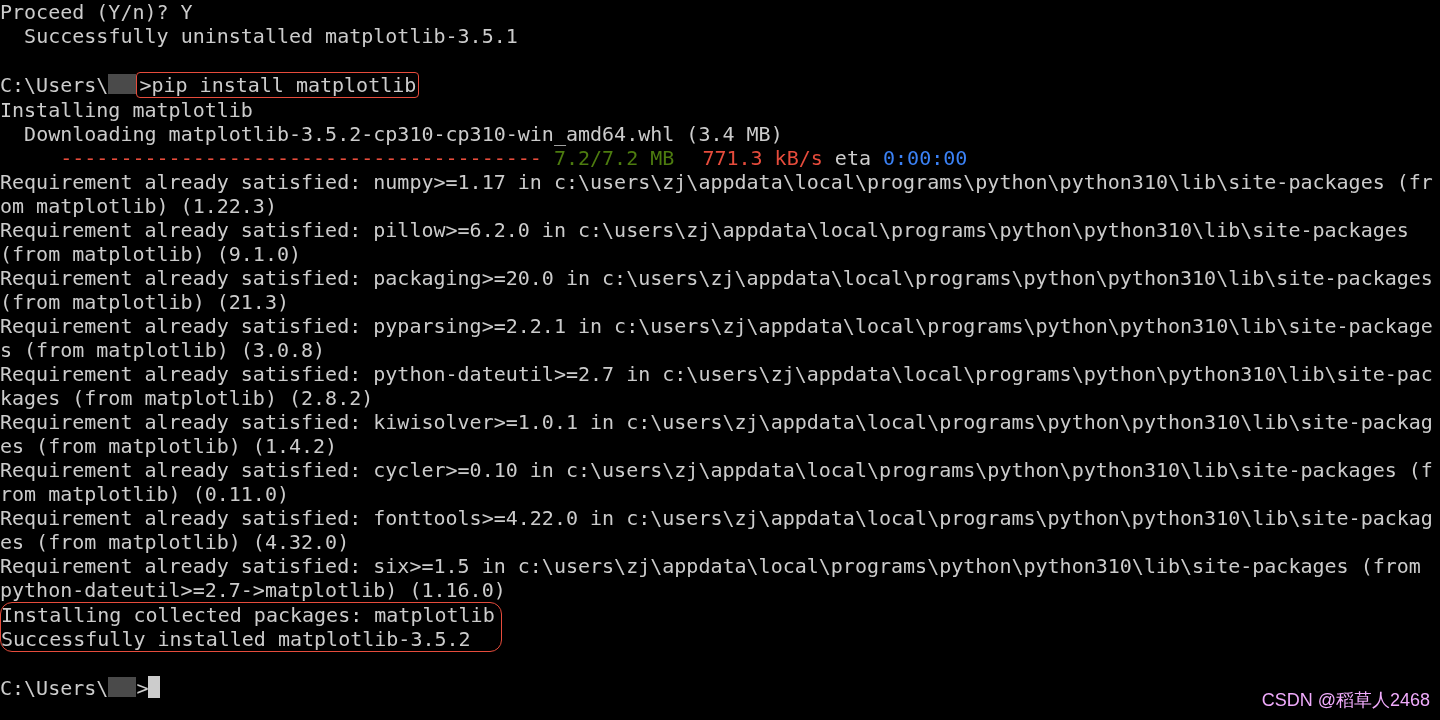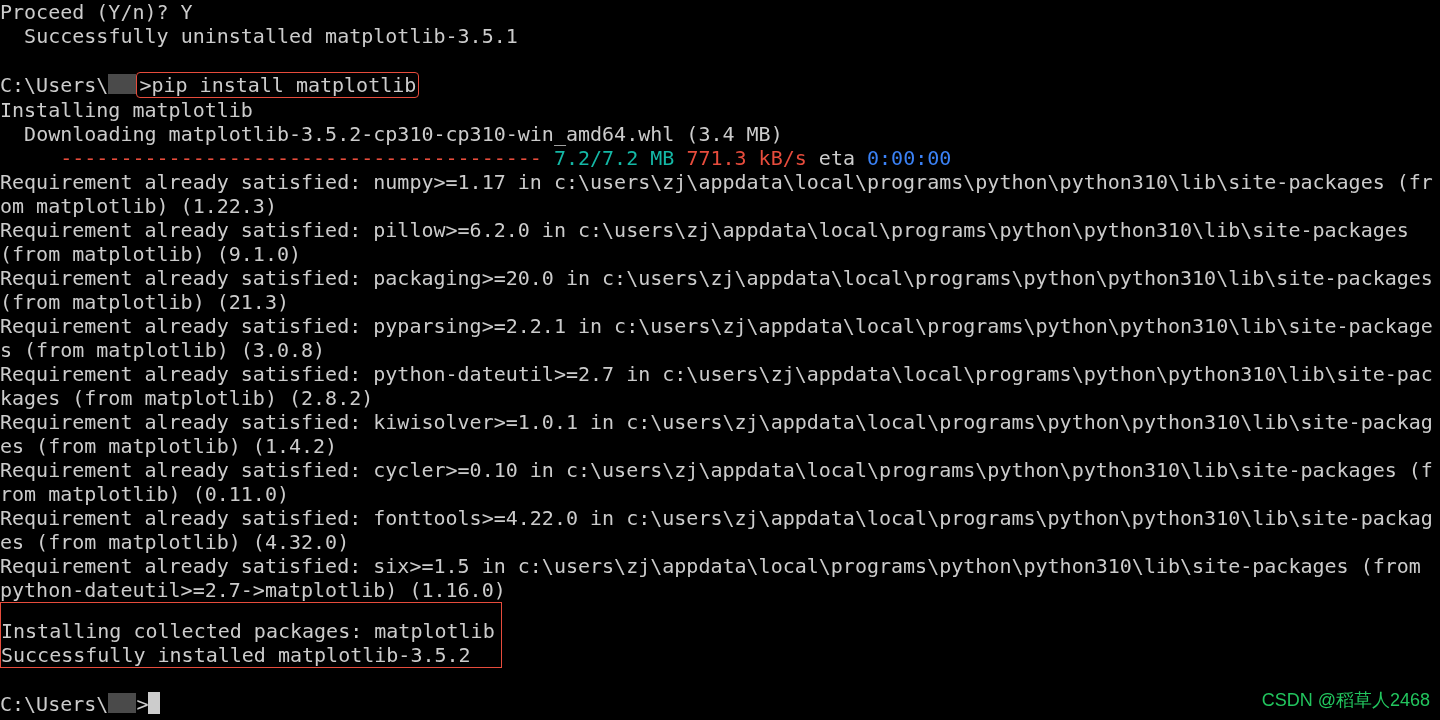"7.2/7.2 MB" .green { color: #14b8a6 -> #4d7c0f }
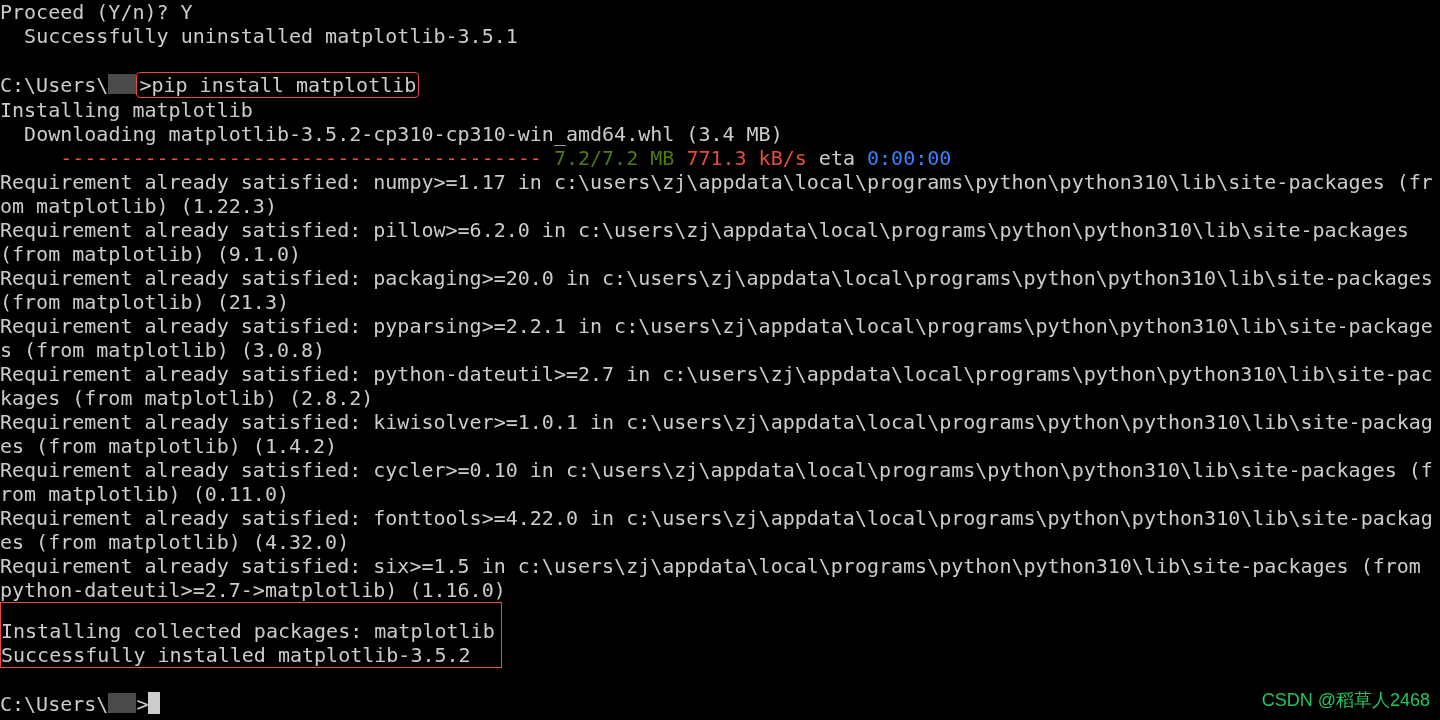"771.3 kB/s" .red { margin-left: none -> 16px }
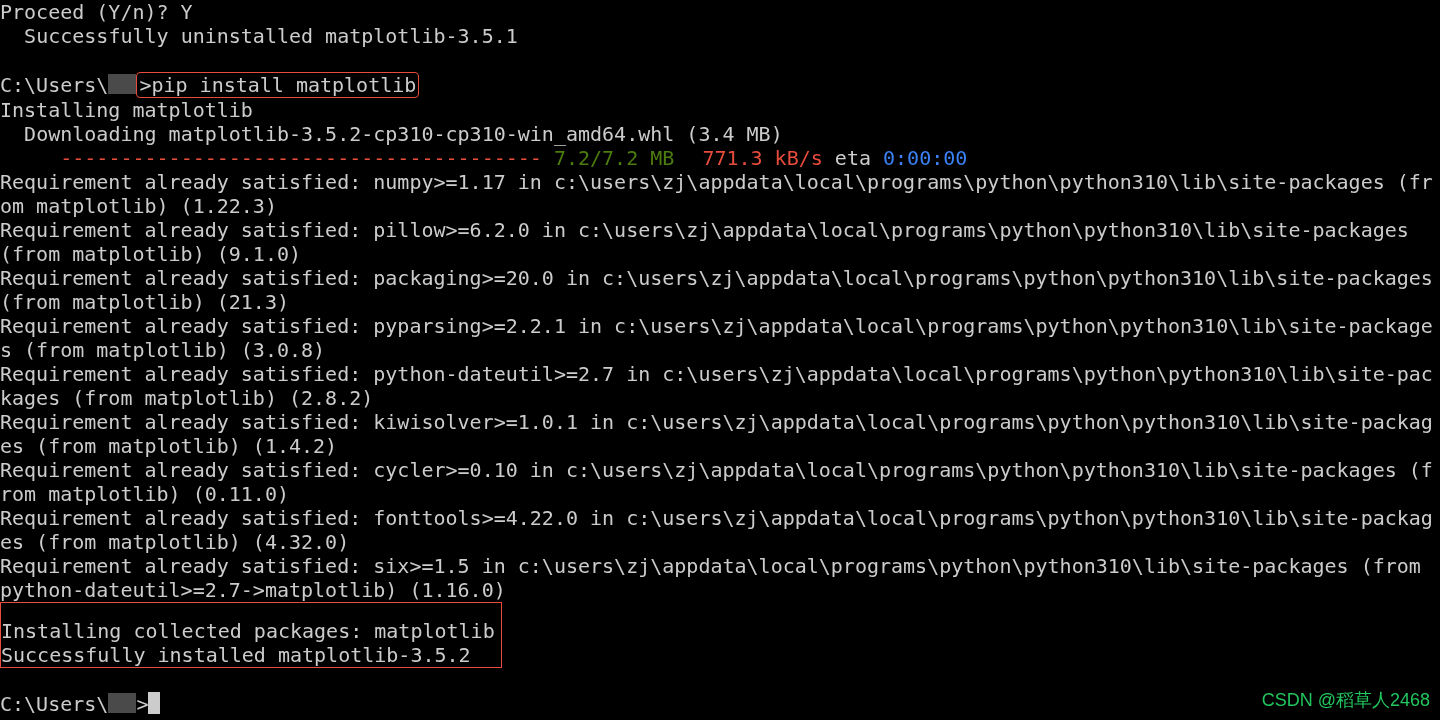"Installing collected packages:" .redbox-inst { border-radius: 0 -> 12px; padding: 16px 6px 0 0 -> 0 6px 0 0 }
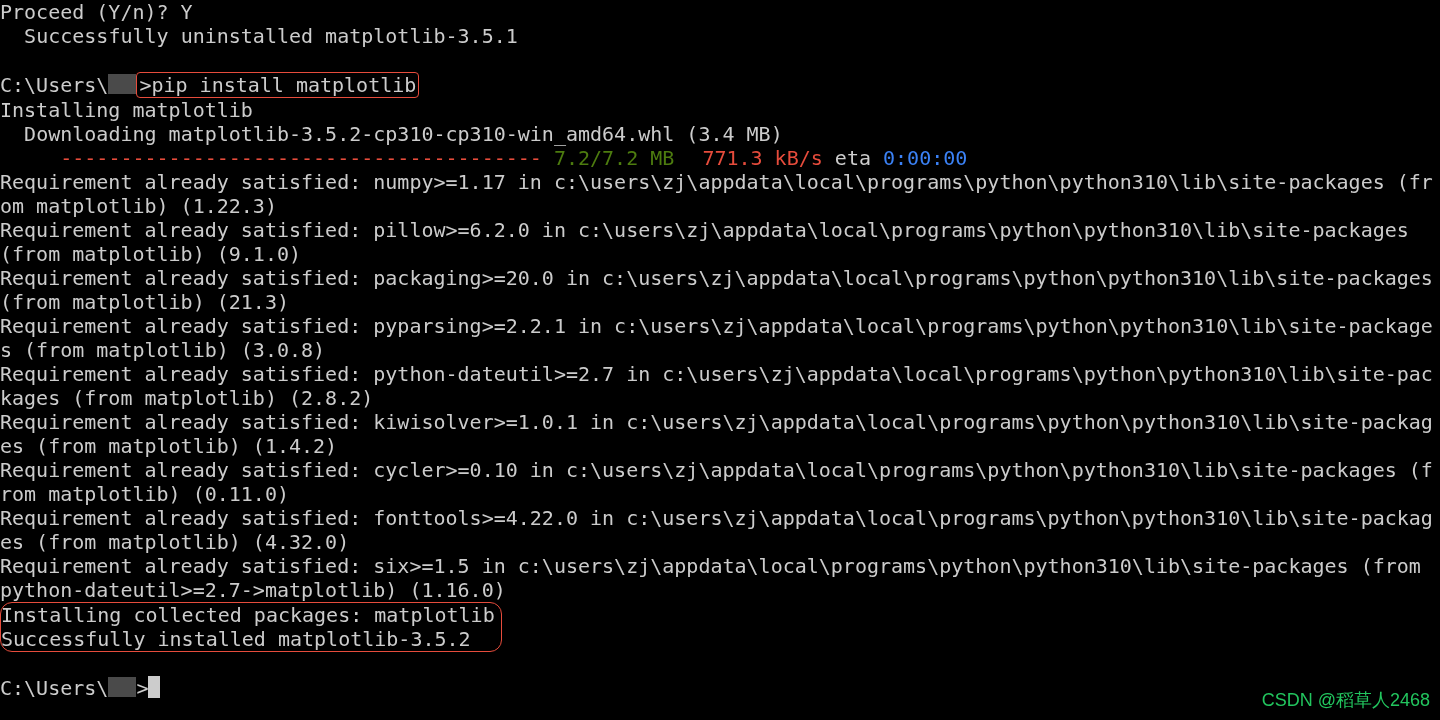"CSDN @稻草人2468" .watermark { color: #22c55e -> #f0abfc }
